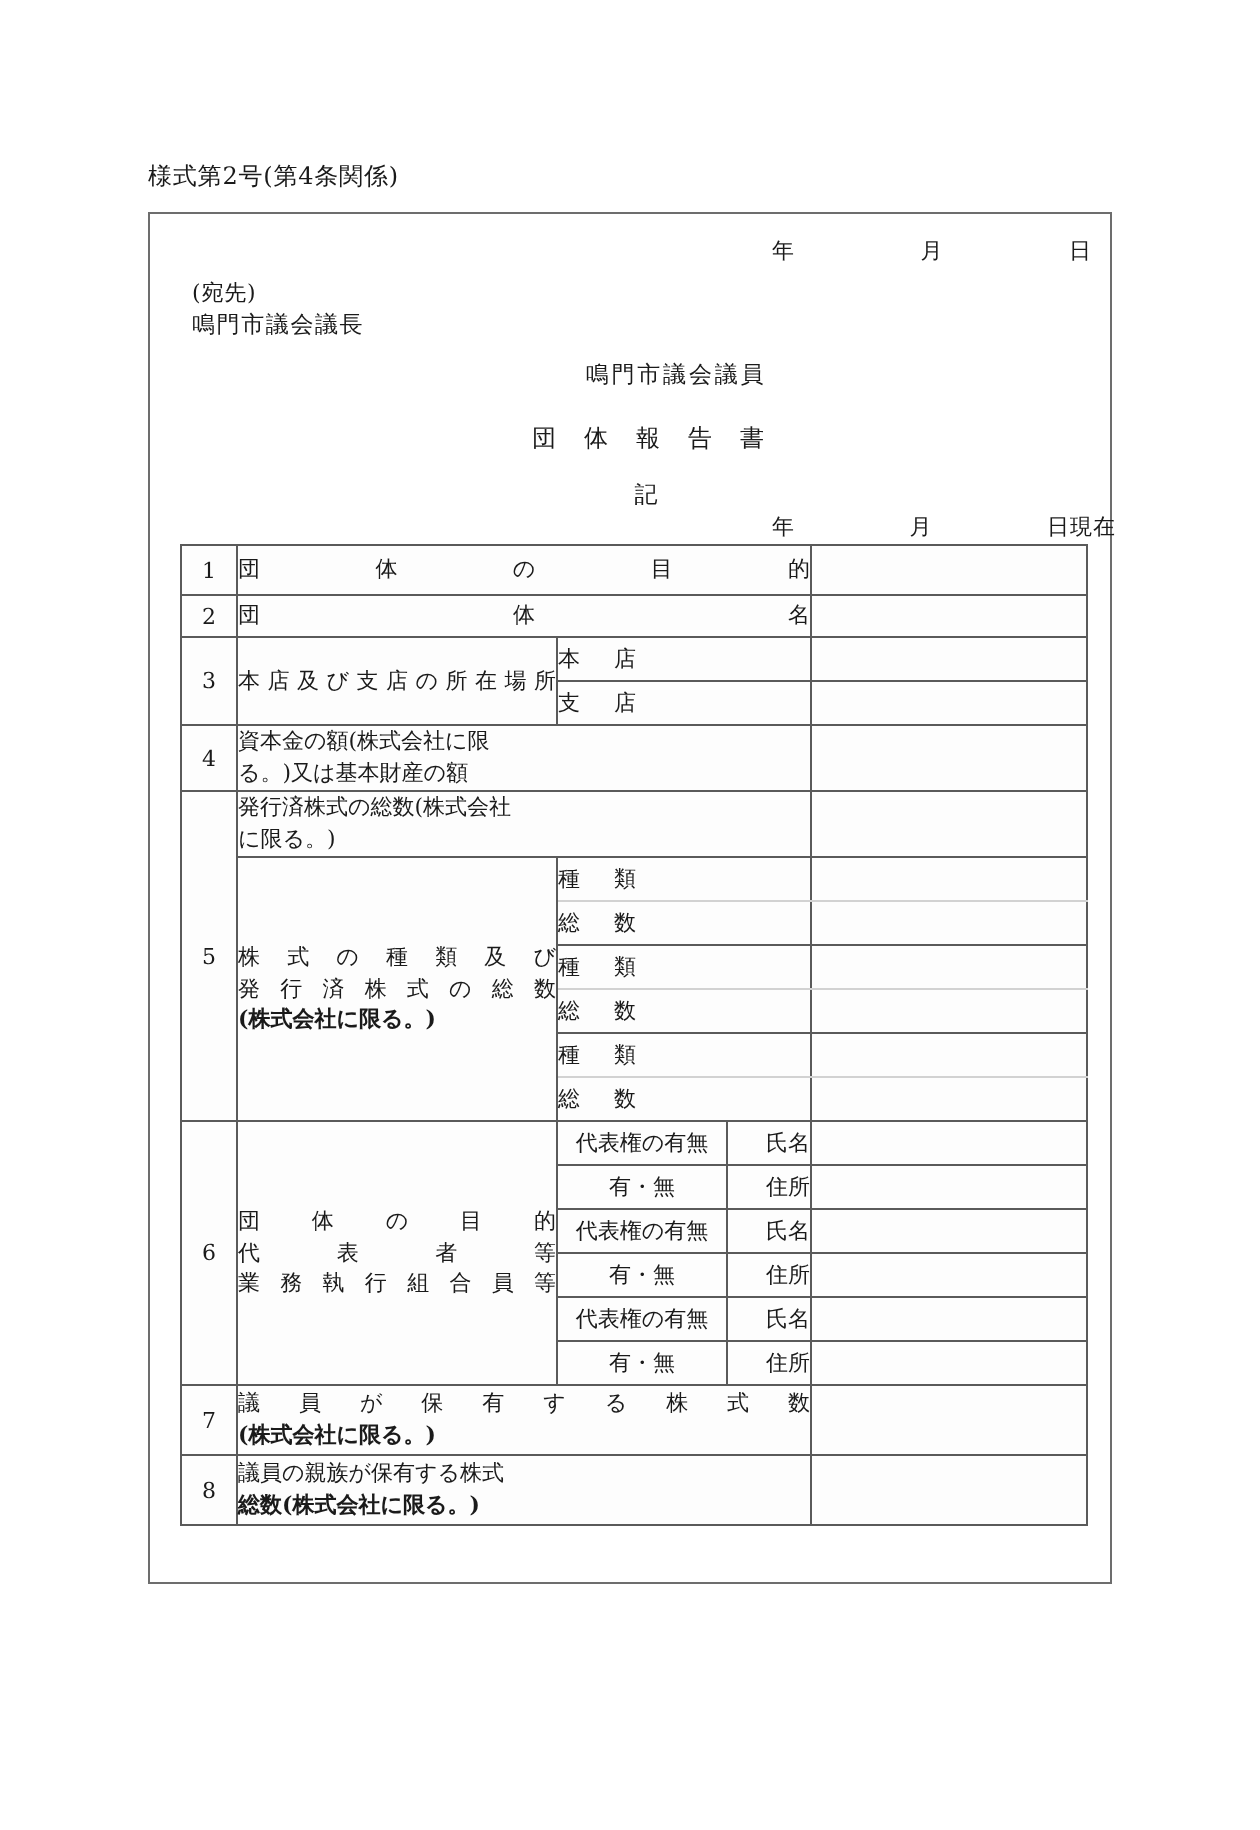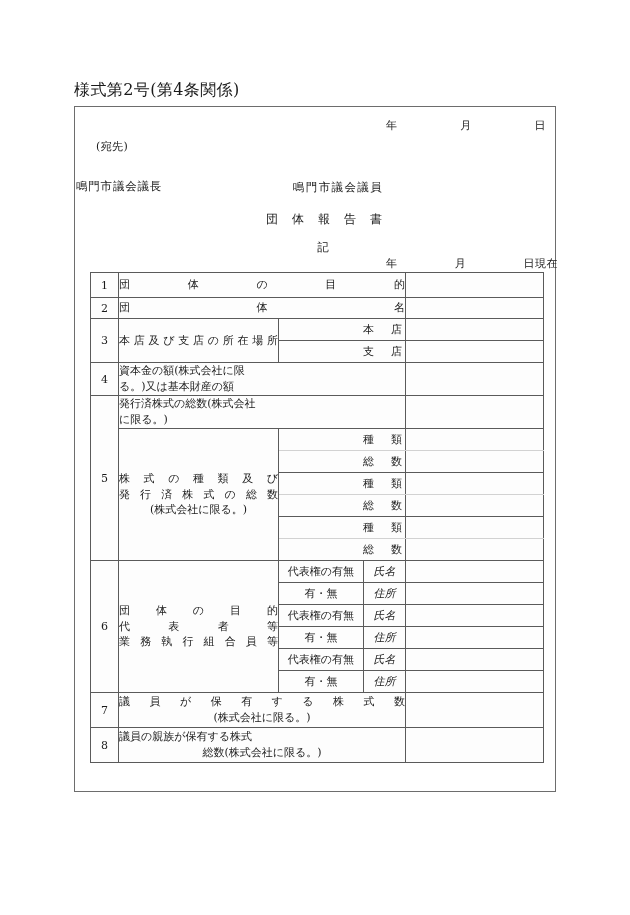"様式第2号(第4条関係)" .form-no { font-size: 16px -> 12px }
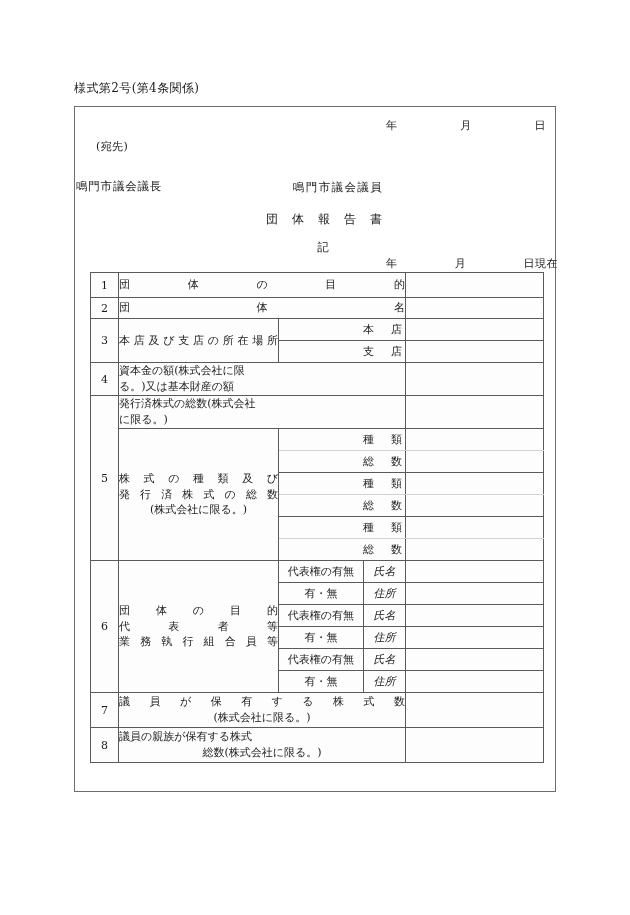"鳴門市議会議長" .addressee-name { left: 76px -> 96px; margin-top: 24px -> none }
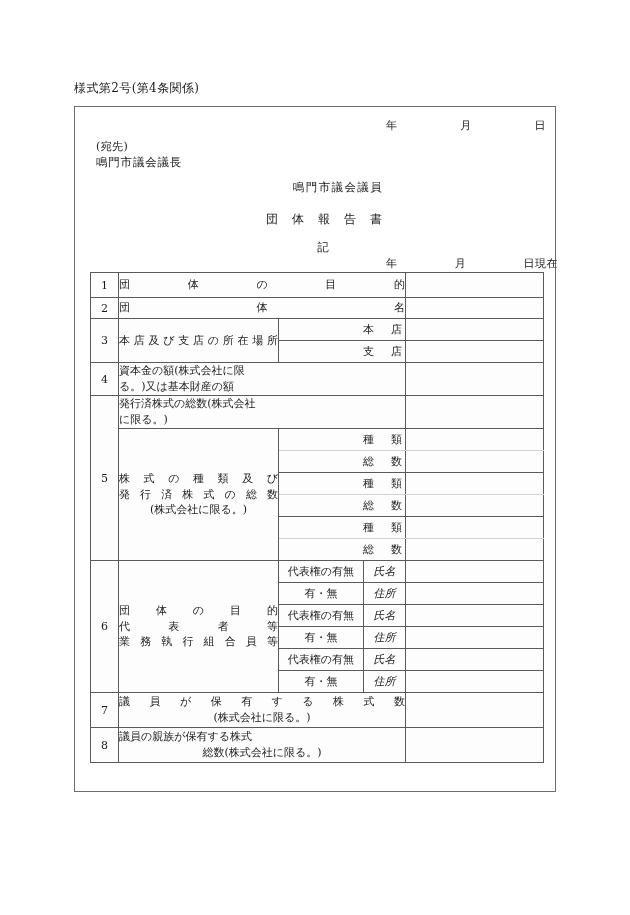"本 店" td.sub { text-align: right -> left }
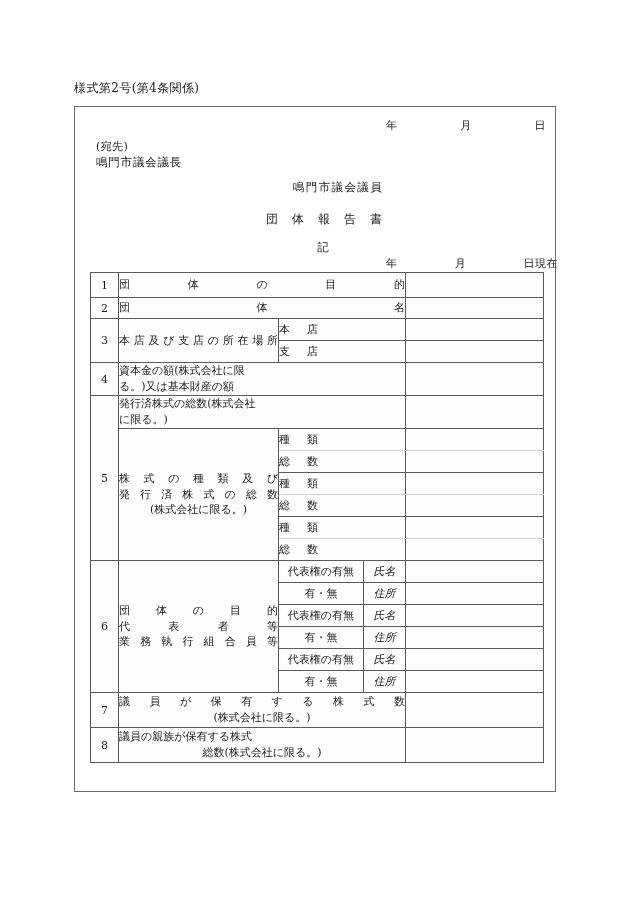"(株式会社に限る。)" .centered { font-weight: none -> bold; text-align: center -> left }
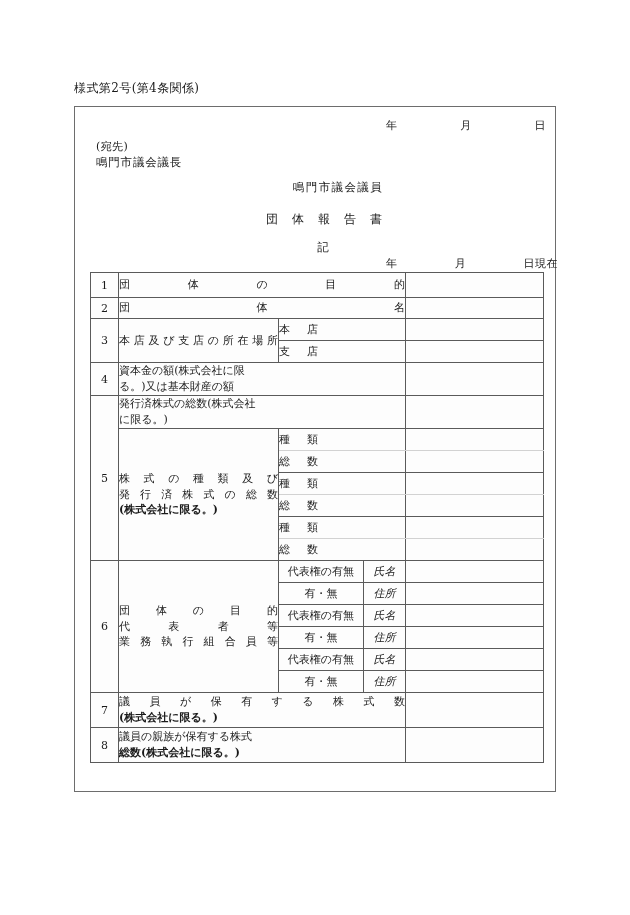"氏名" td.sub-name { font-style: italic -> none; text-align: center -> right }
